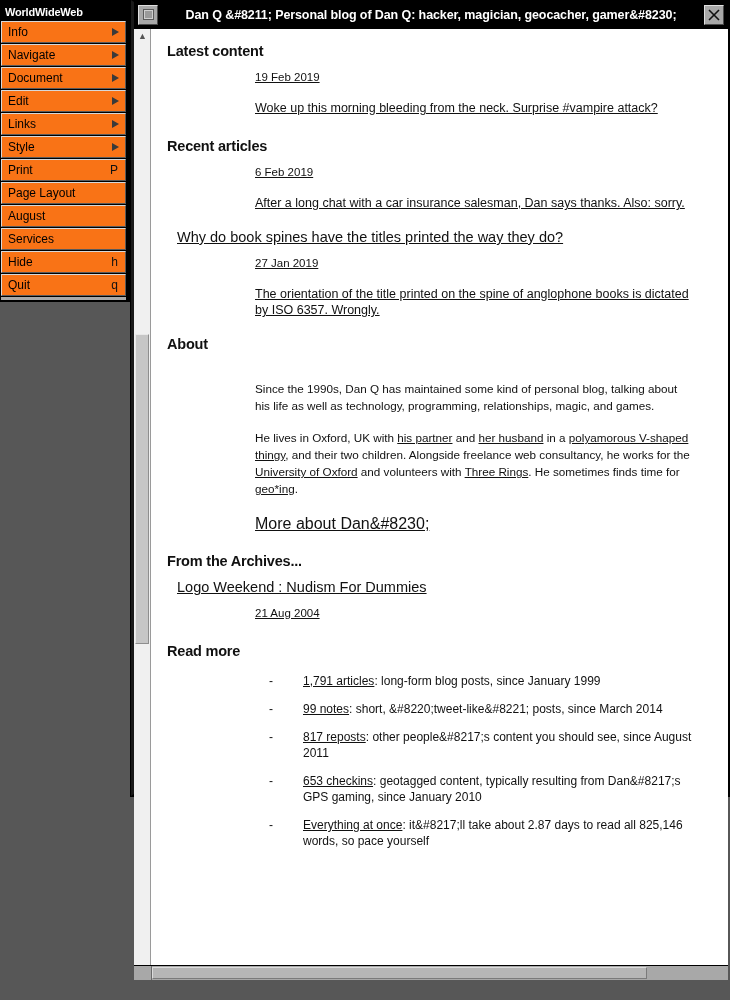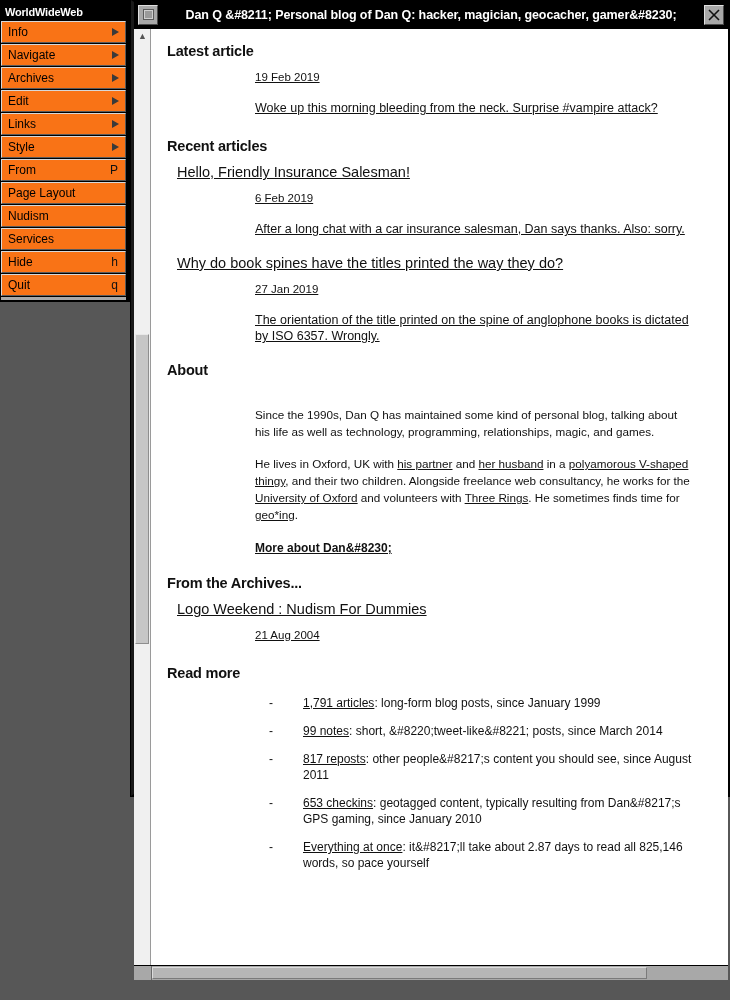"Latest article" h2.sec { text: article -> content }
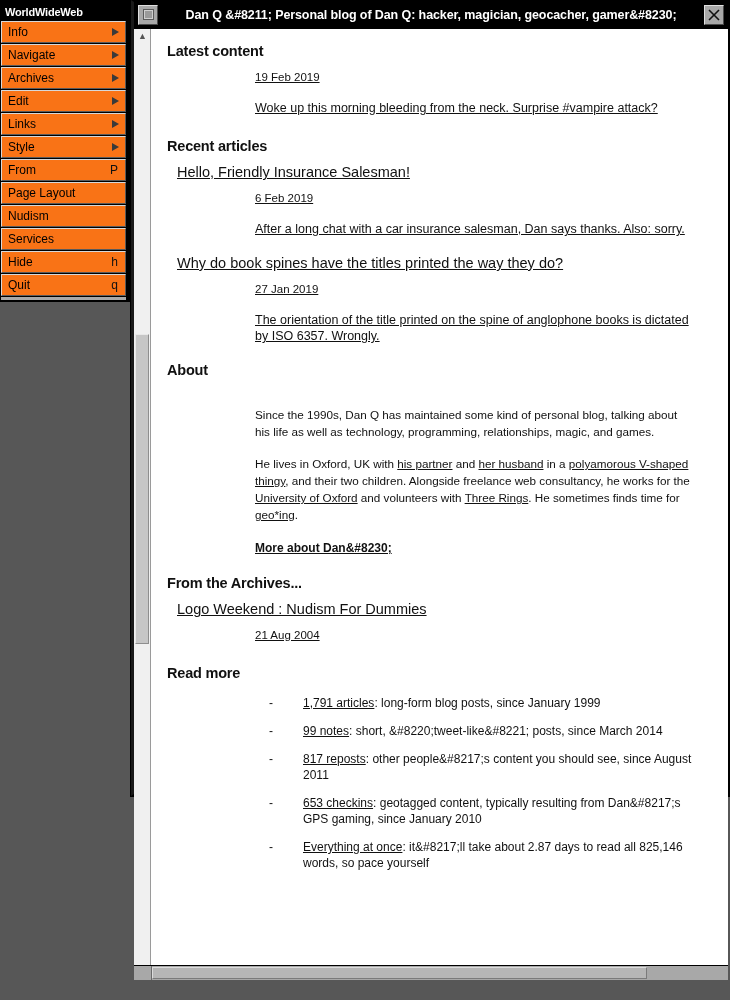"Archives" span { text: Archives -> Document }
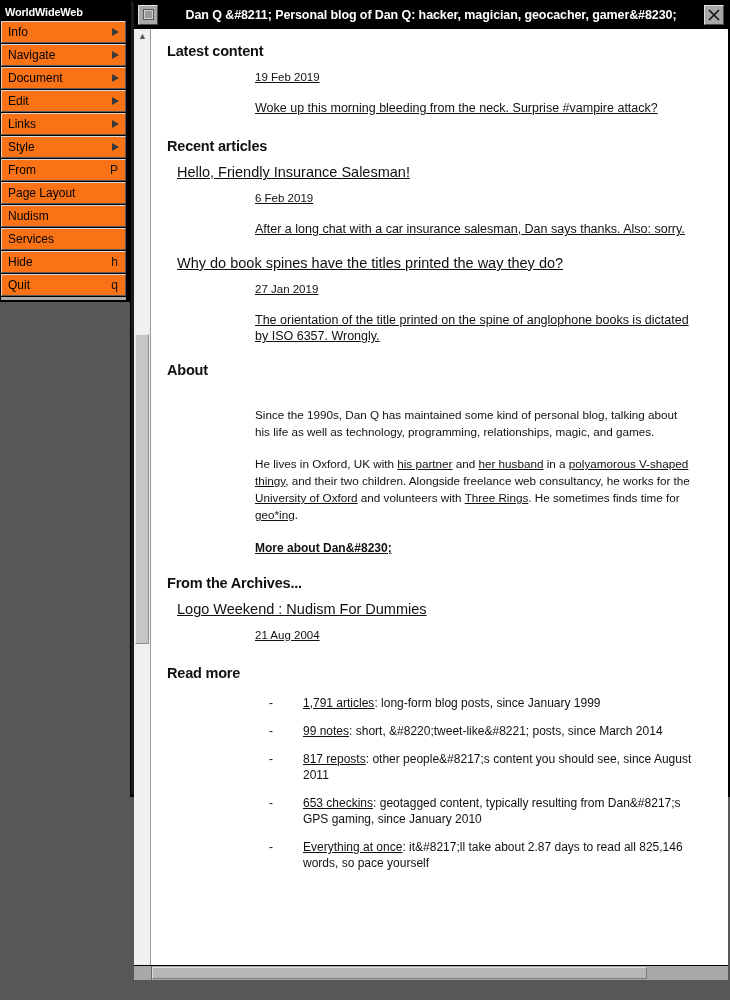"From" span { text: From -> Print }
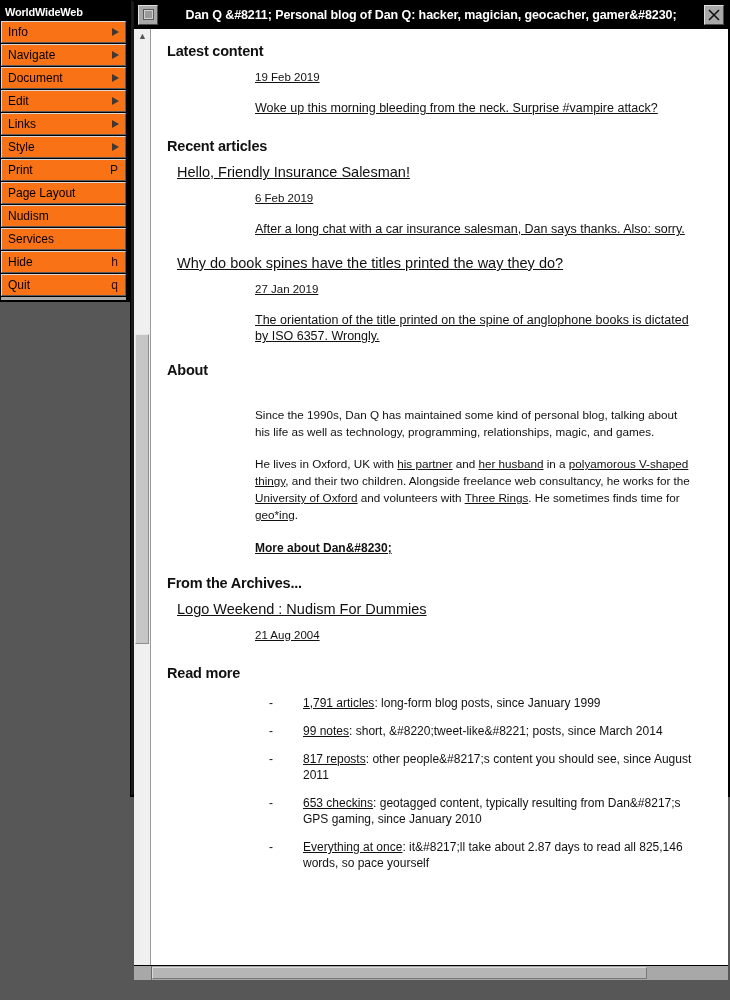"Hello, Friendly Insurance Salesman!" p.art-title { html: <p><a>Hello, Friendly Insurance Salesman!</a></p> -> none }
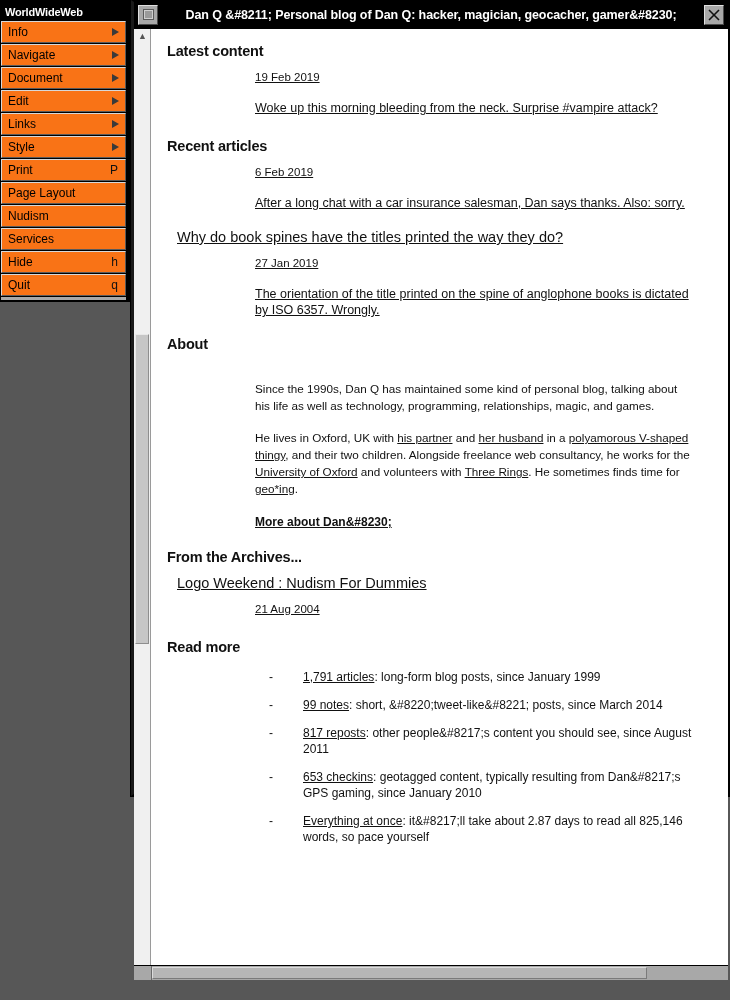"Nudism" span { text: Nudism -> August }
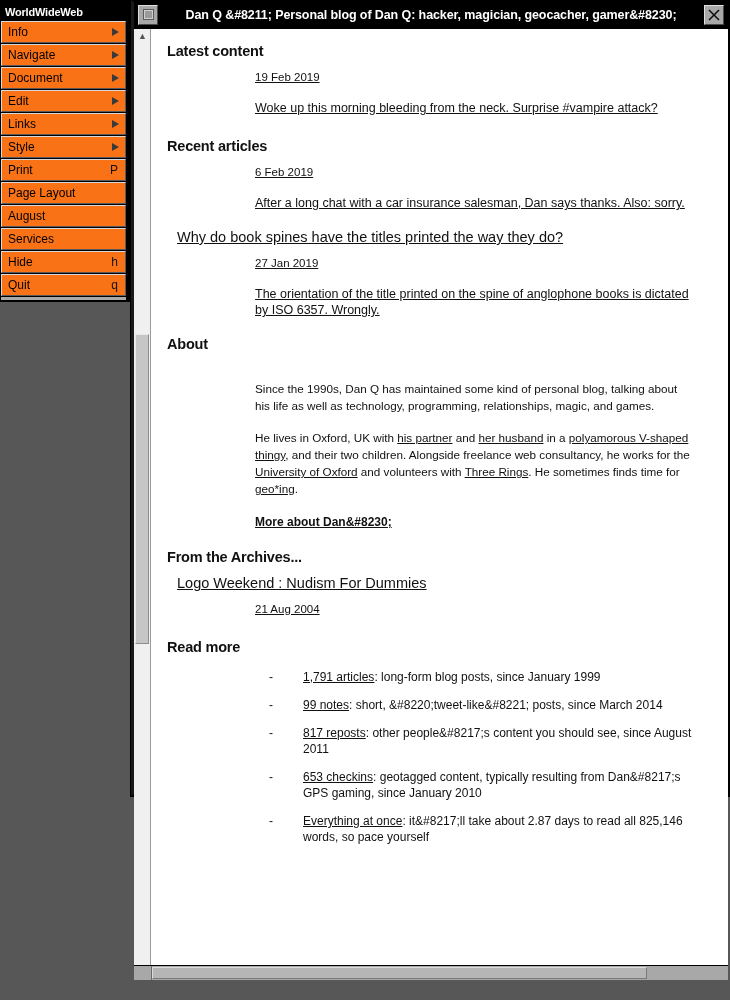"More about Dan&#8230;" p.more-link { font-size: 12px -> 16px; font-weight: bold -> none }
